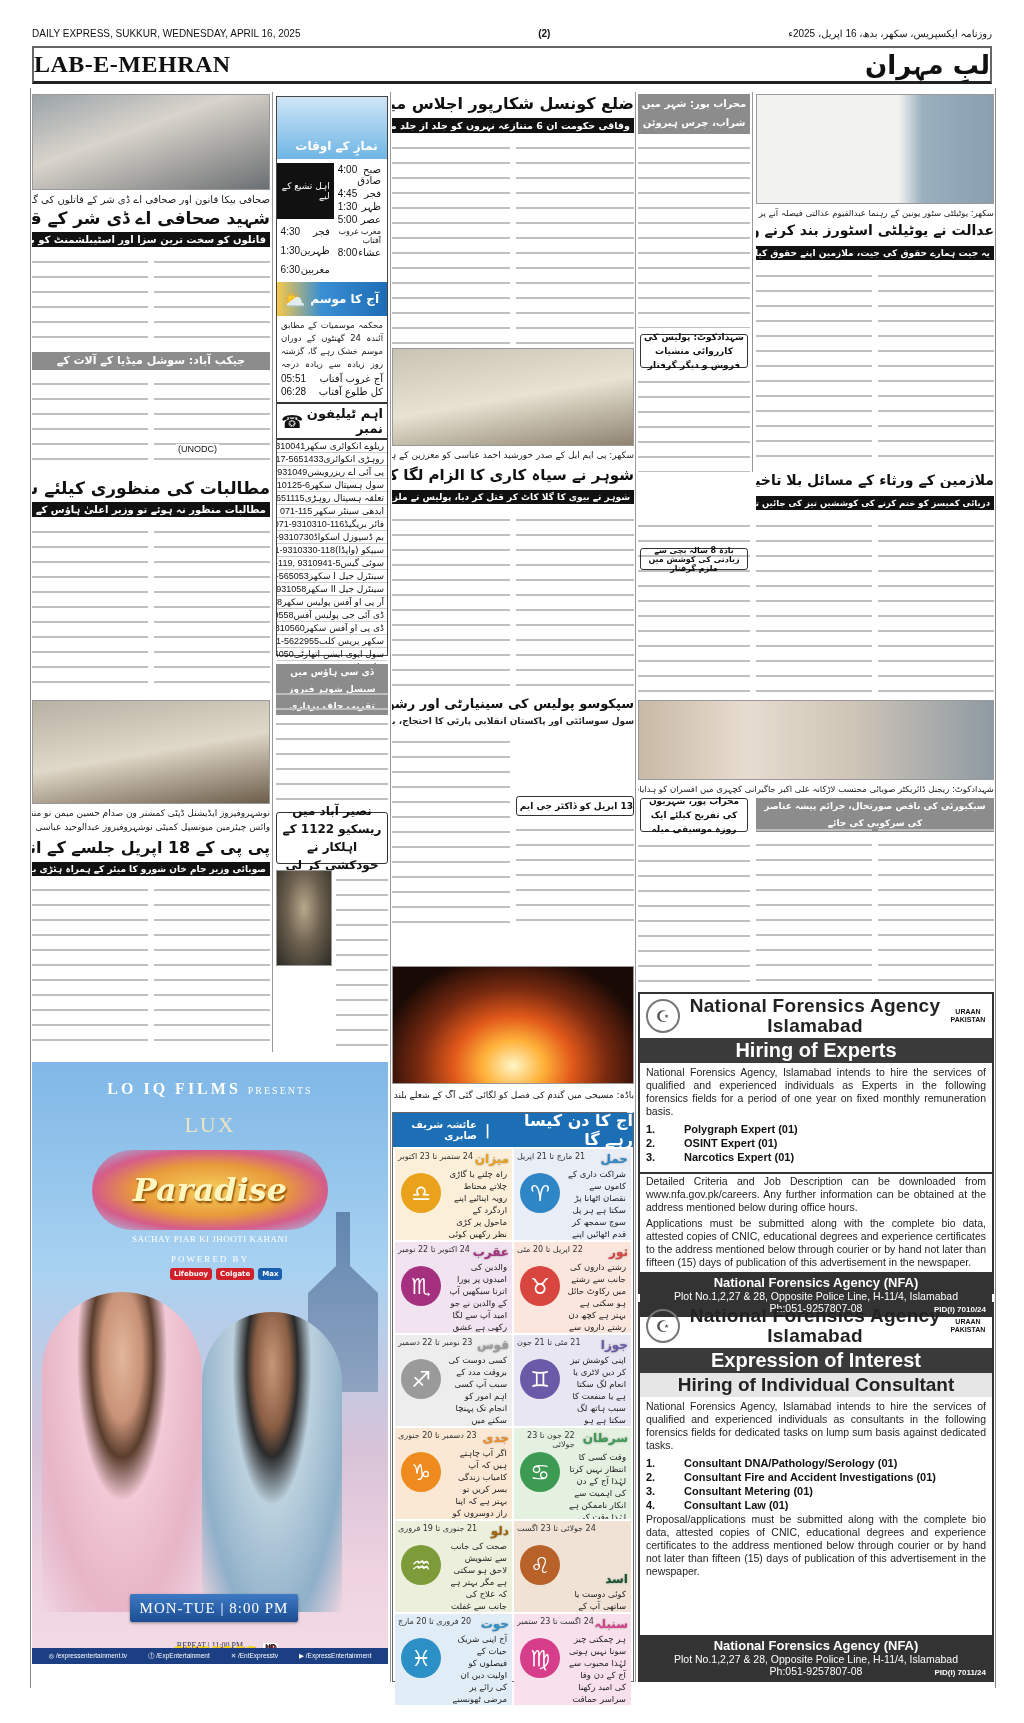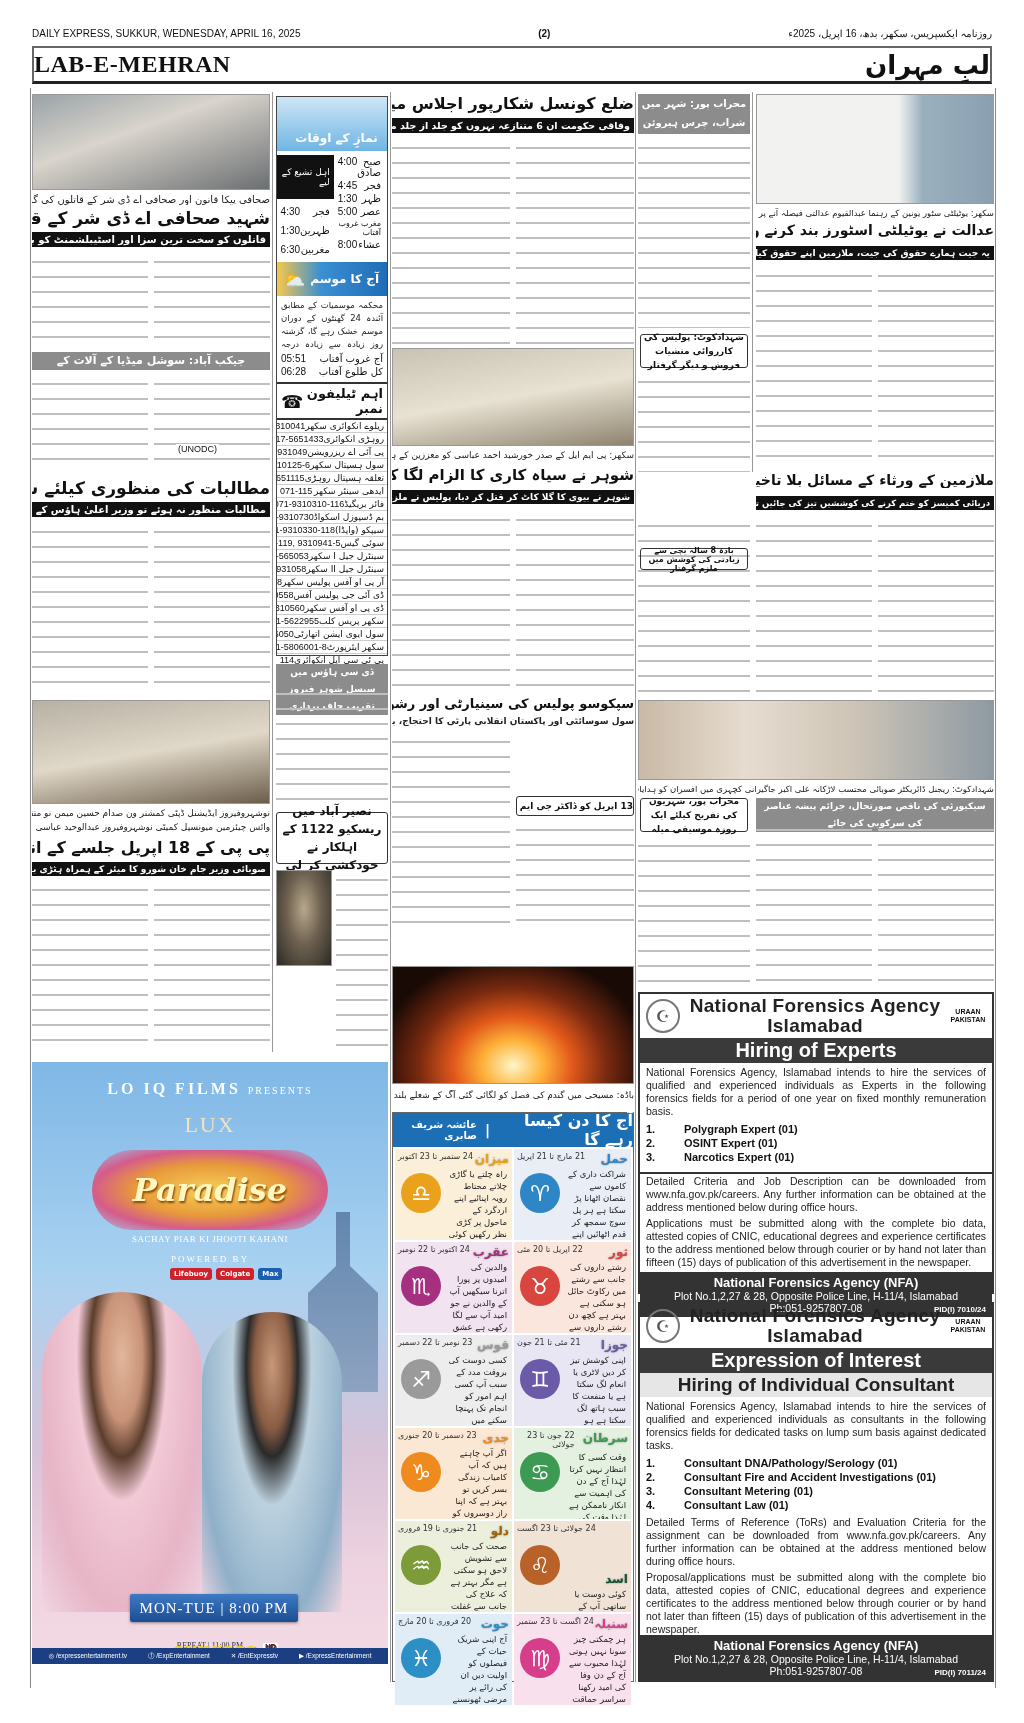"نمازِ کے اوقات" .prayer-banner { height: 54px -> 62px }
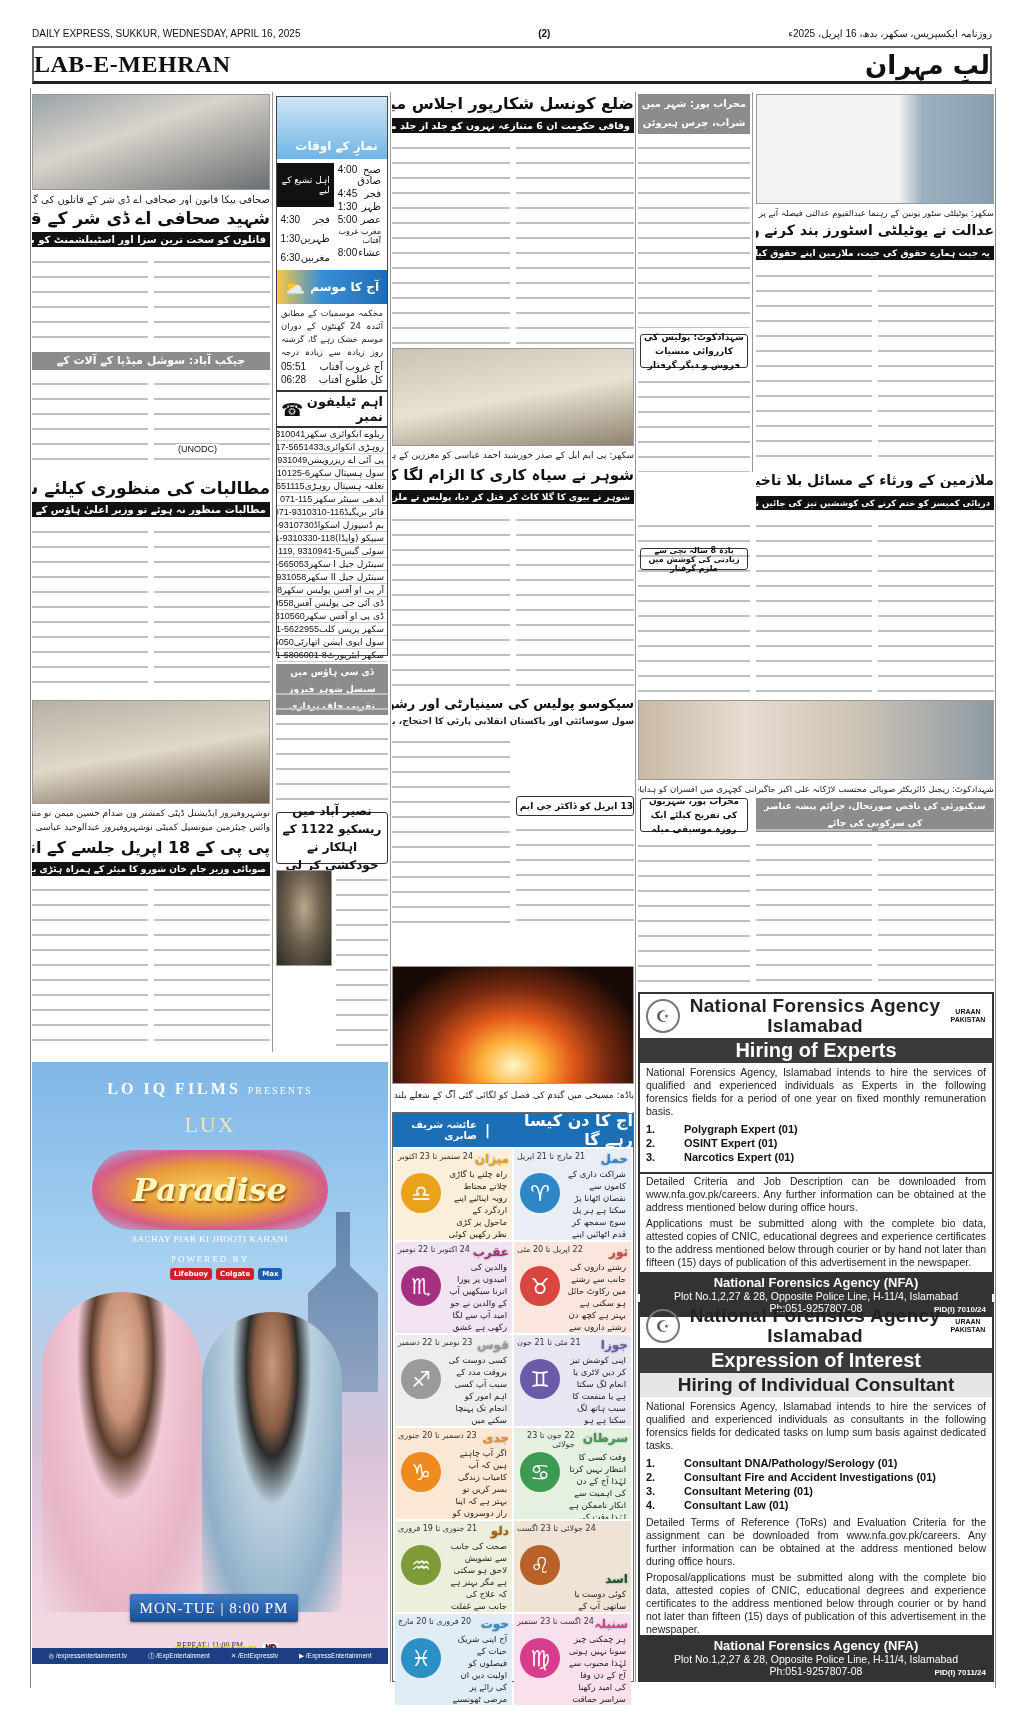"اہل تشیع کے لیے" .black-tag { padding: 12px 4px -> 18px 4px }
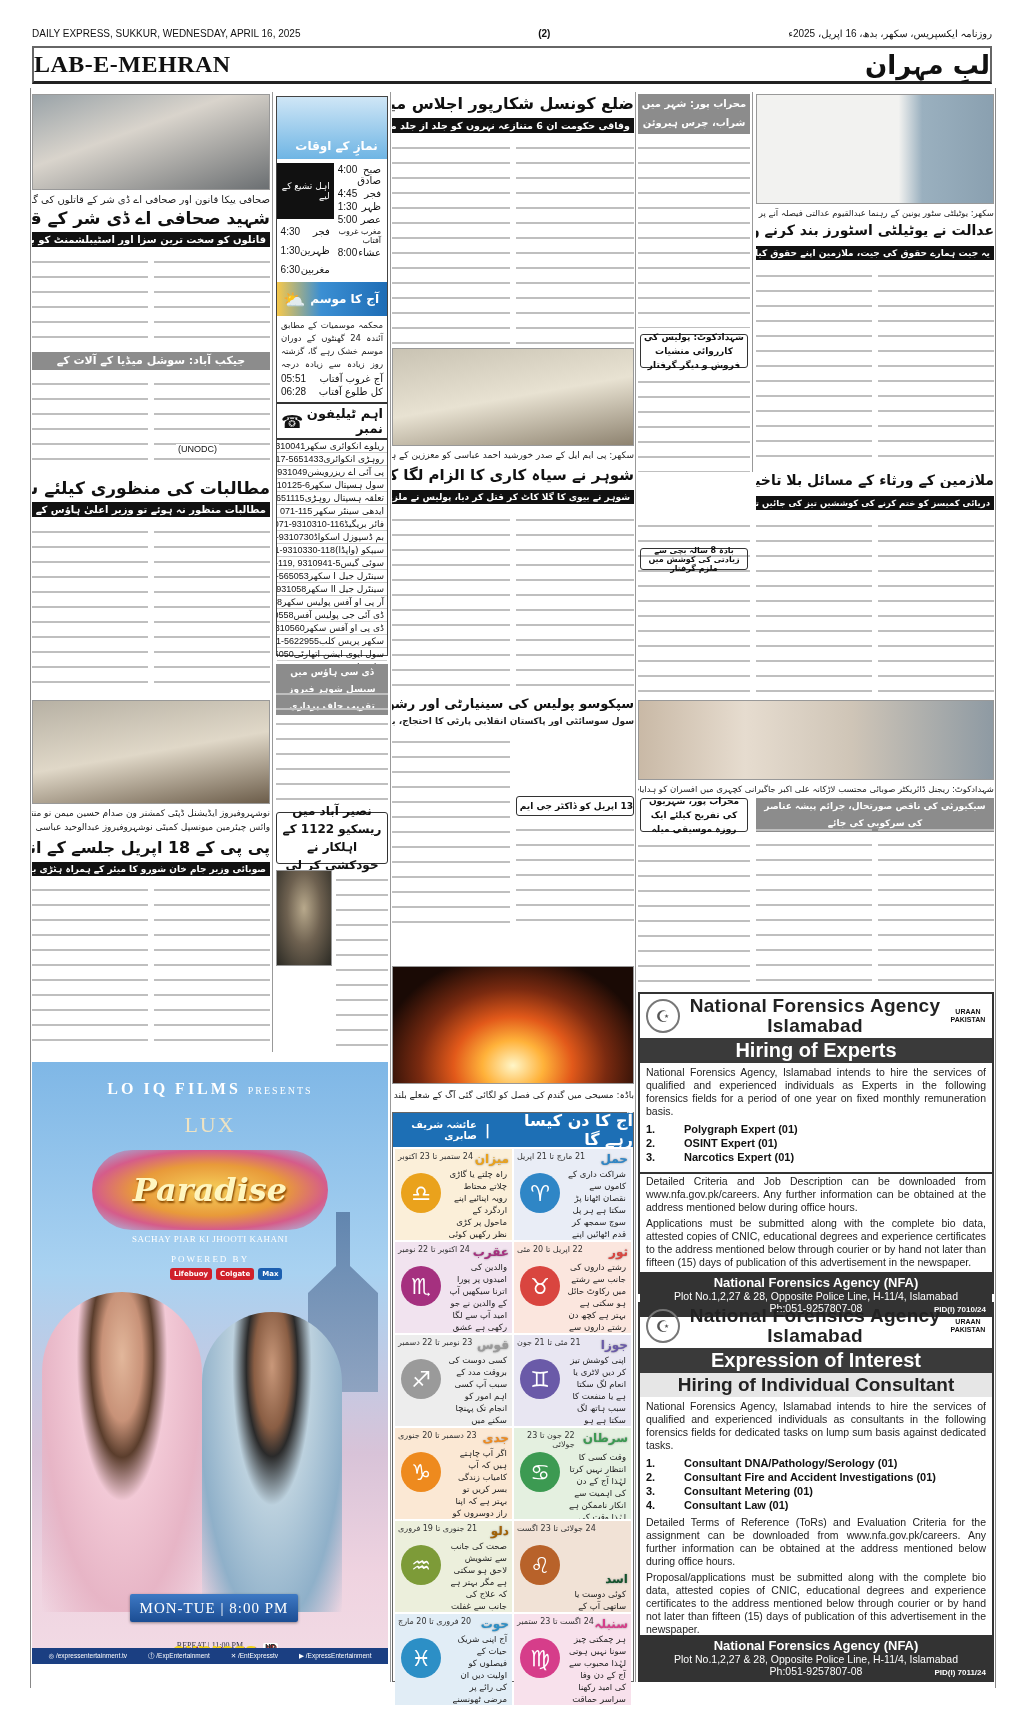"Detailed Terms of Reference (ToRs)" div.nfa-body { html: <div>Detailed Terms of Reference (ToRs) and Evaluation Criteria for the assignment can be downloaded from www.nfa.gov.pk/careers. Any further information can be obtained at the address mentioned below during office hours.</div> -> none }
